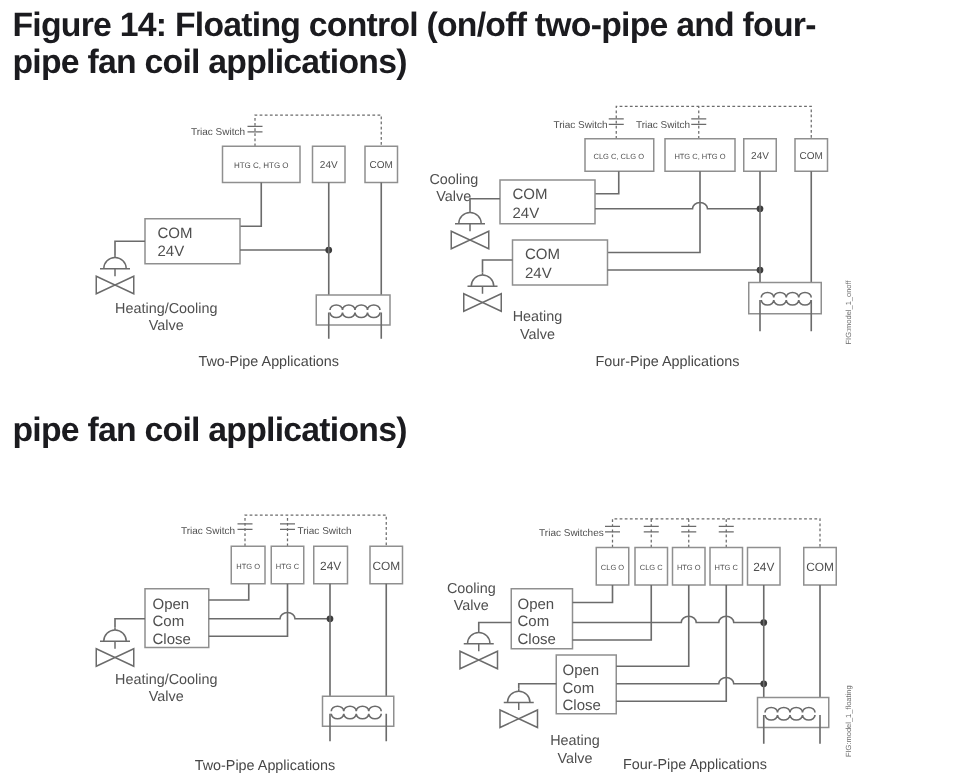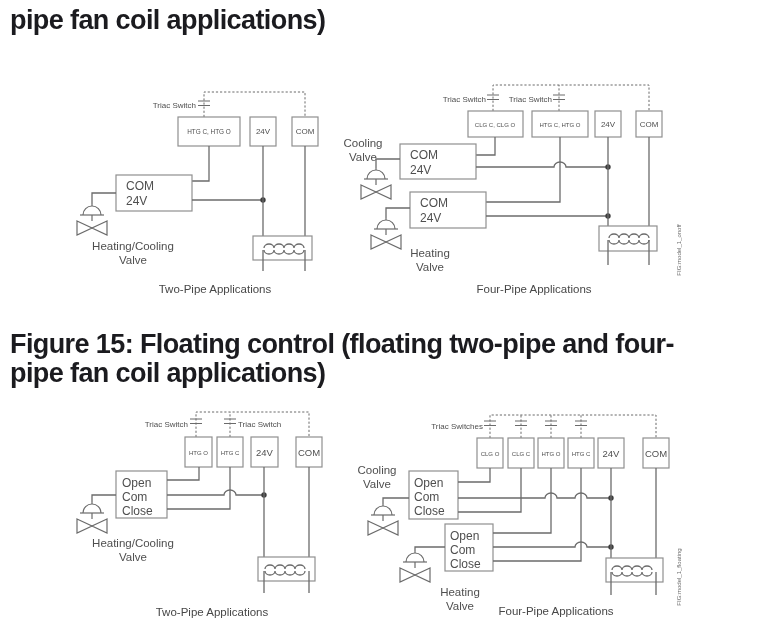"Figure 14: Floating control (on/off" div { html: none -> <div>Figure 14: Floating control (on/off two-pipe and four-</div> }
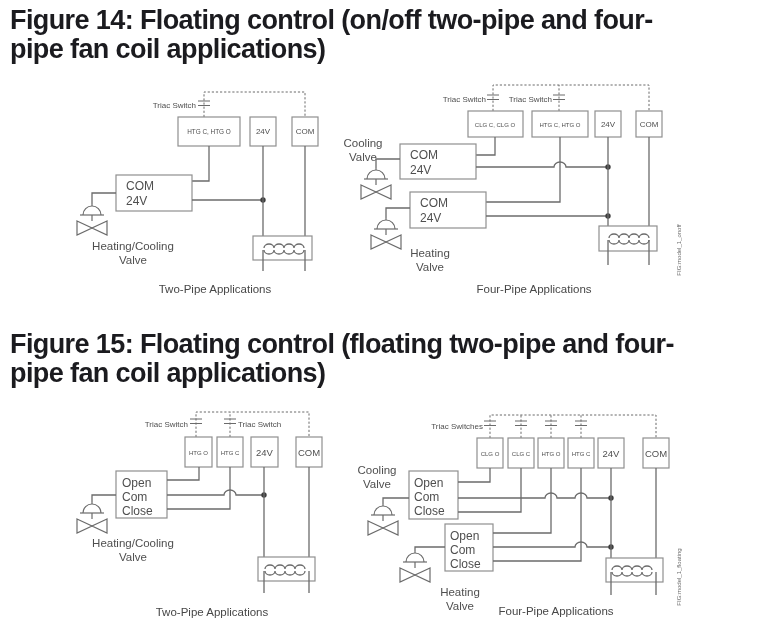"Figure 15: Floating control (floating" div { html: <div>Figure 15: Floating control (floating two-pipe and four-</div> -> none }
